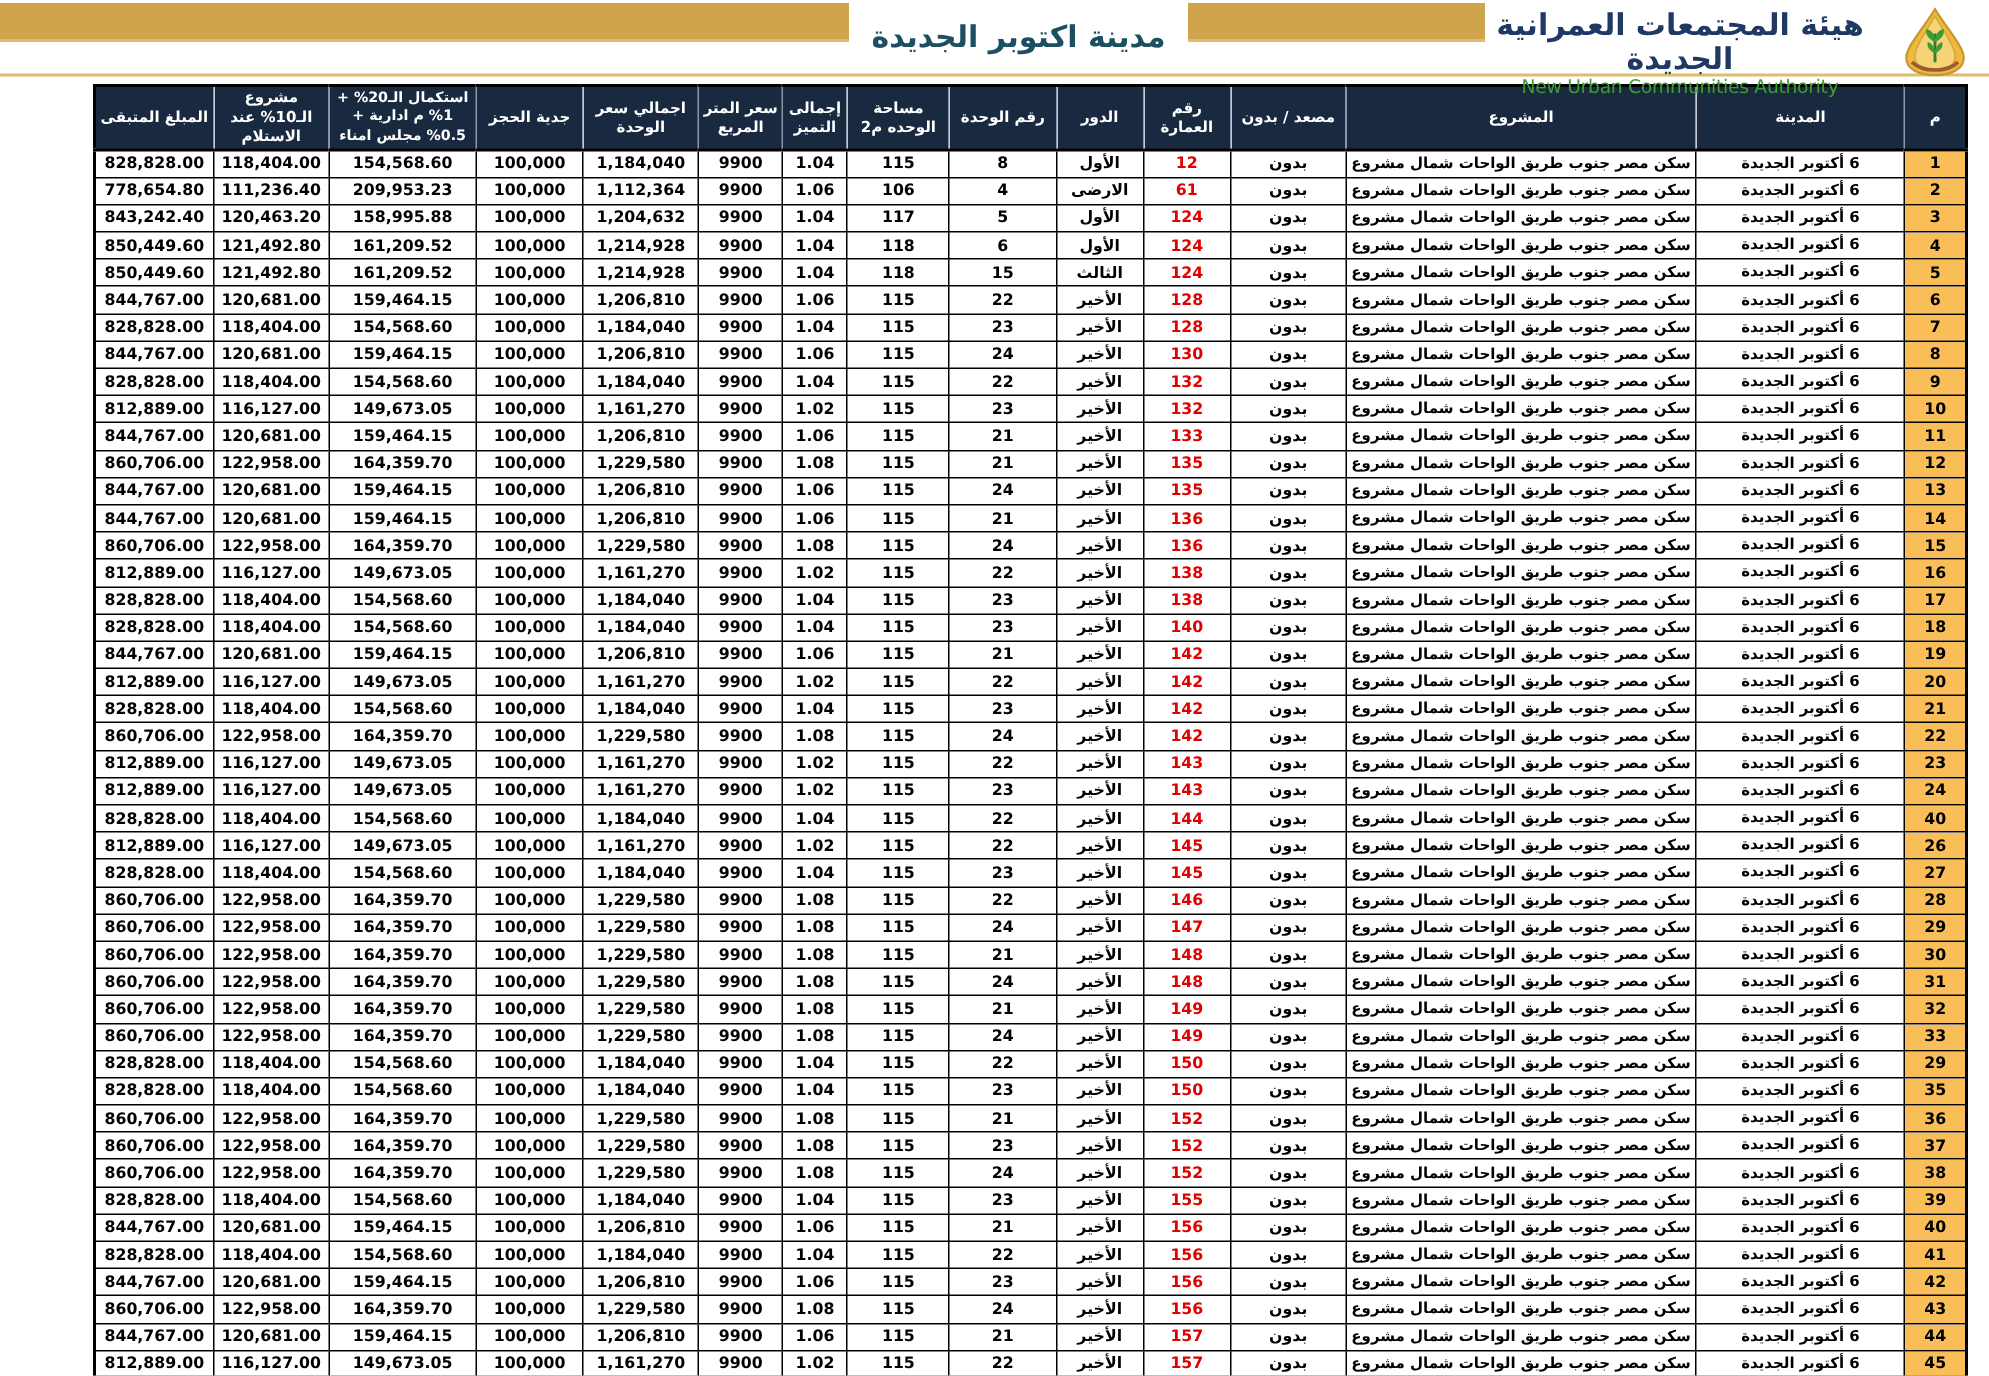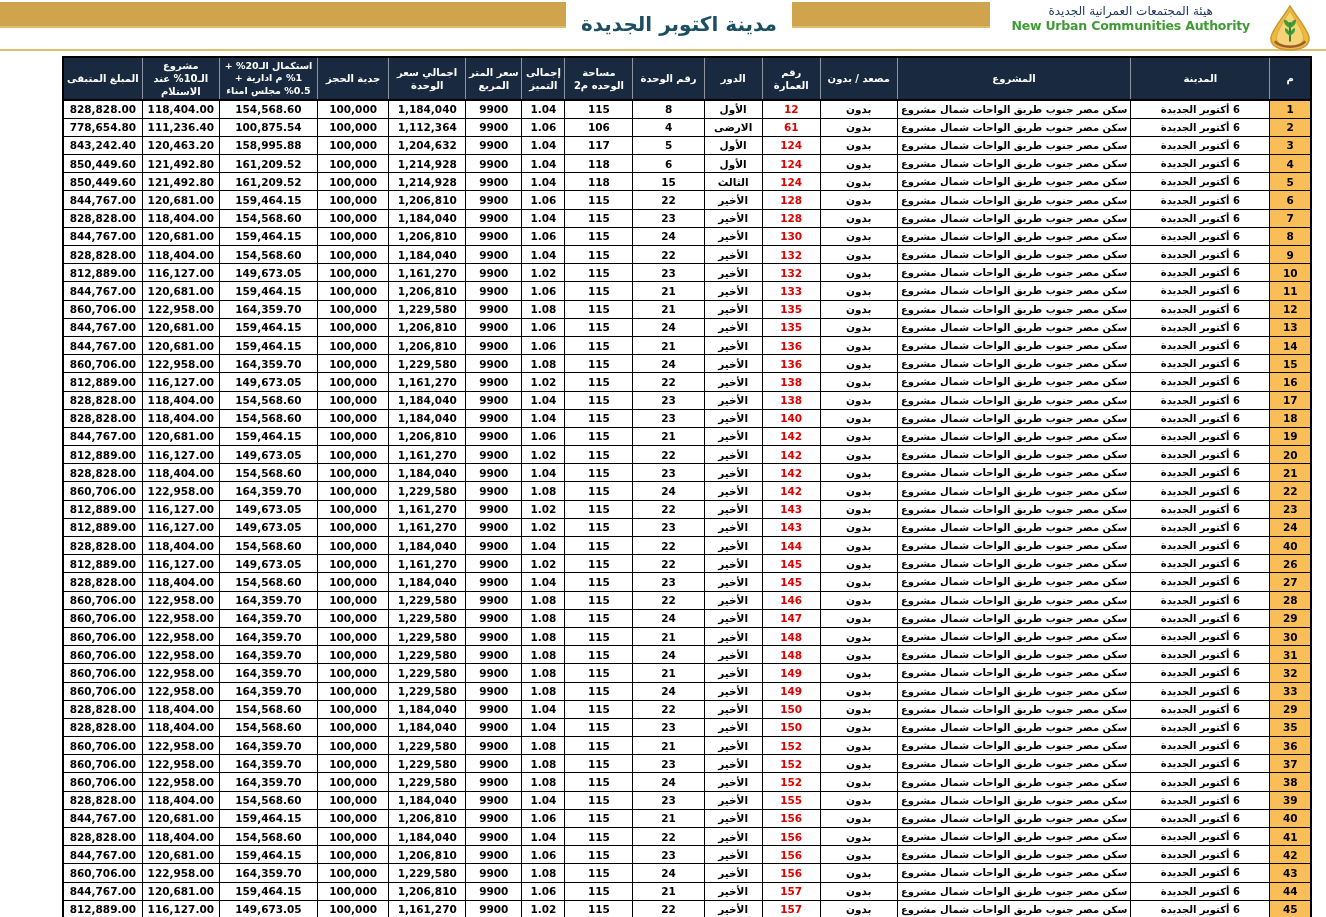"هيئة المجتمعات العمرانية الجديدة" .brand-text .ar { font-size: 12px -> 20px; font-weight: normal -> bold }
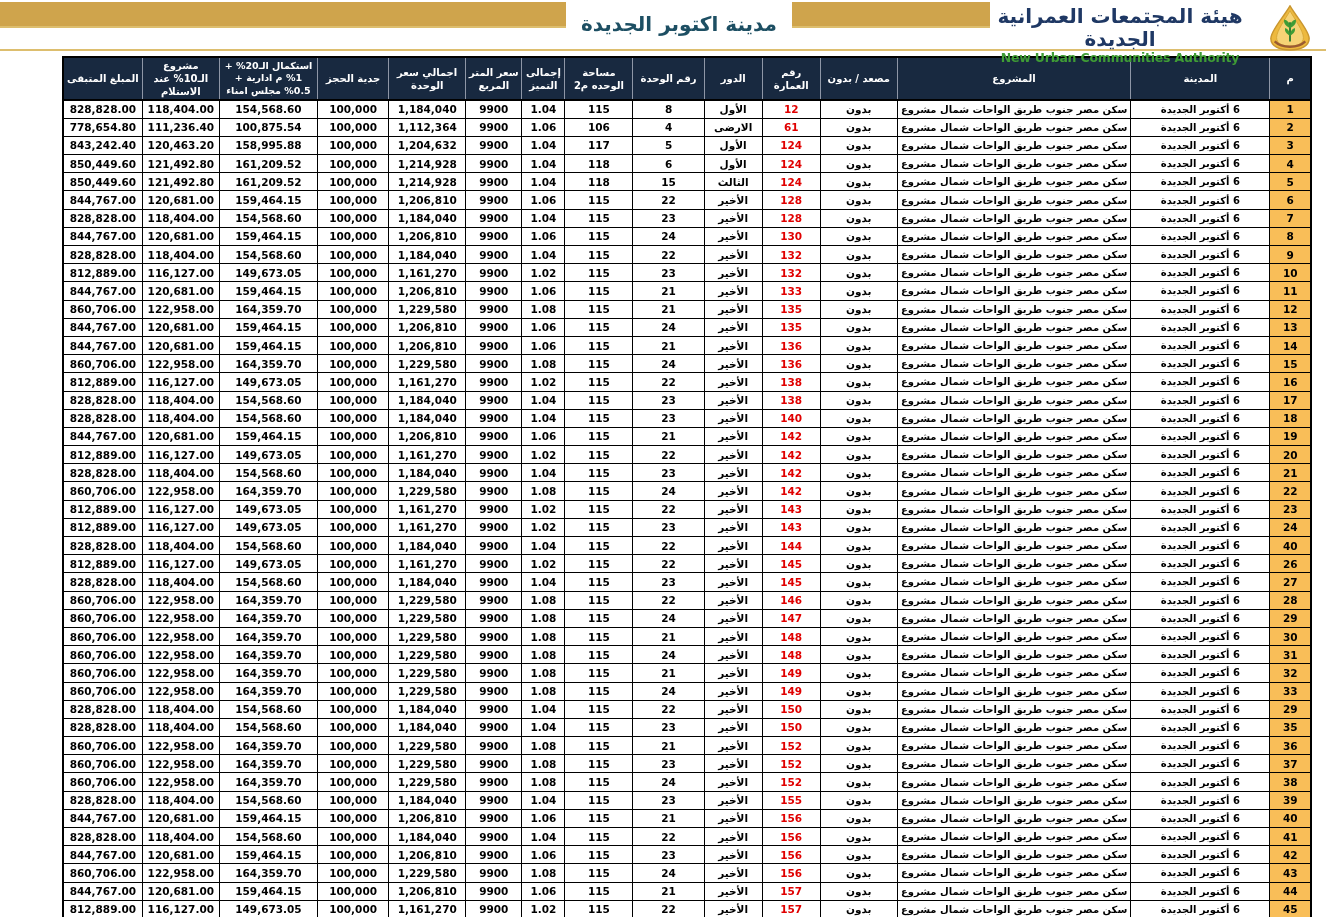"New Urban Communities Authority" .brand-text .en { font-weight: bold -> normal }
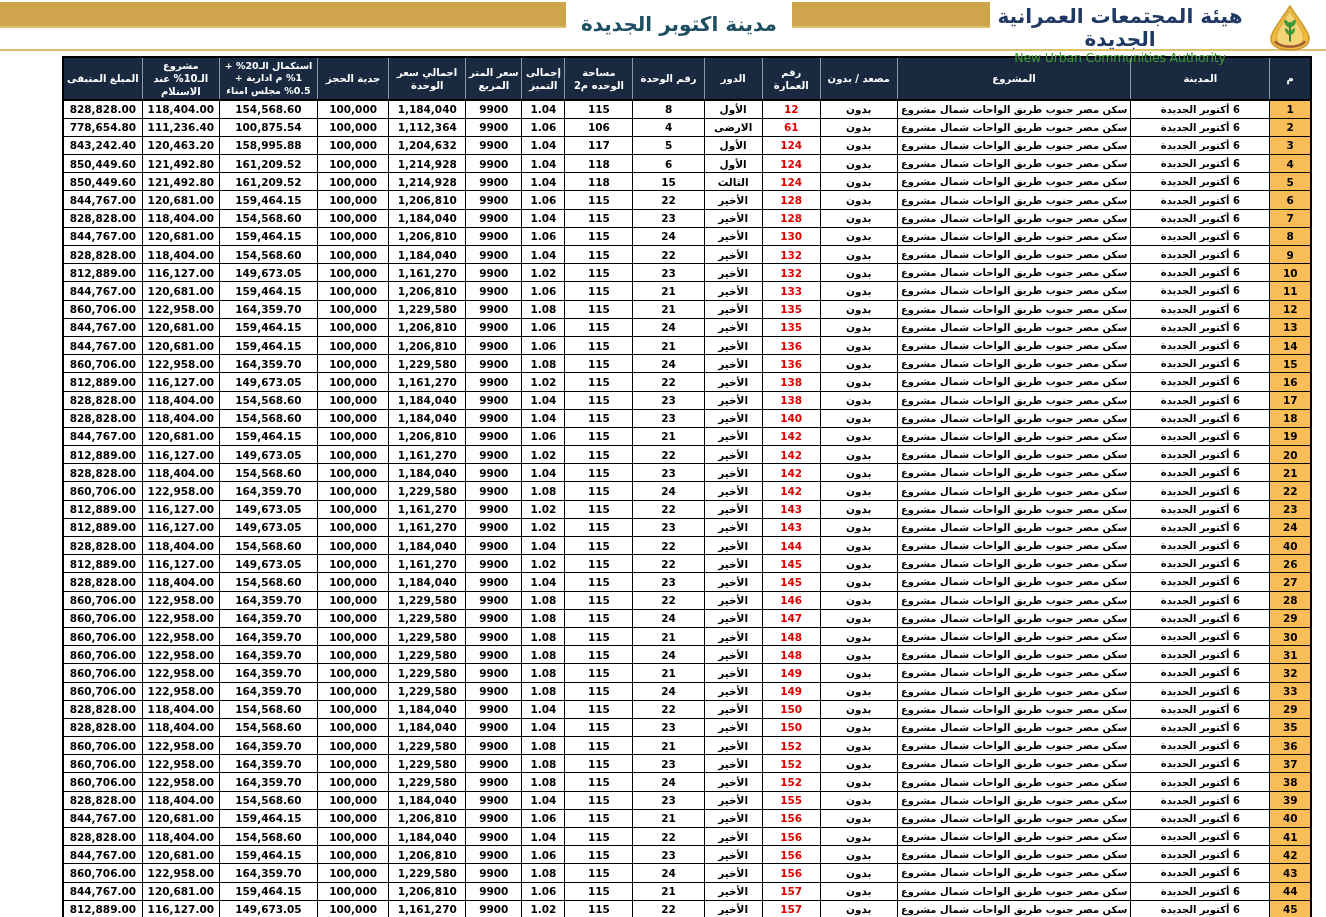"100,875.54" td.cell-completion { text: 100,875.54 -> 209,953.23 }
